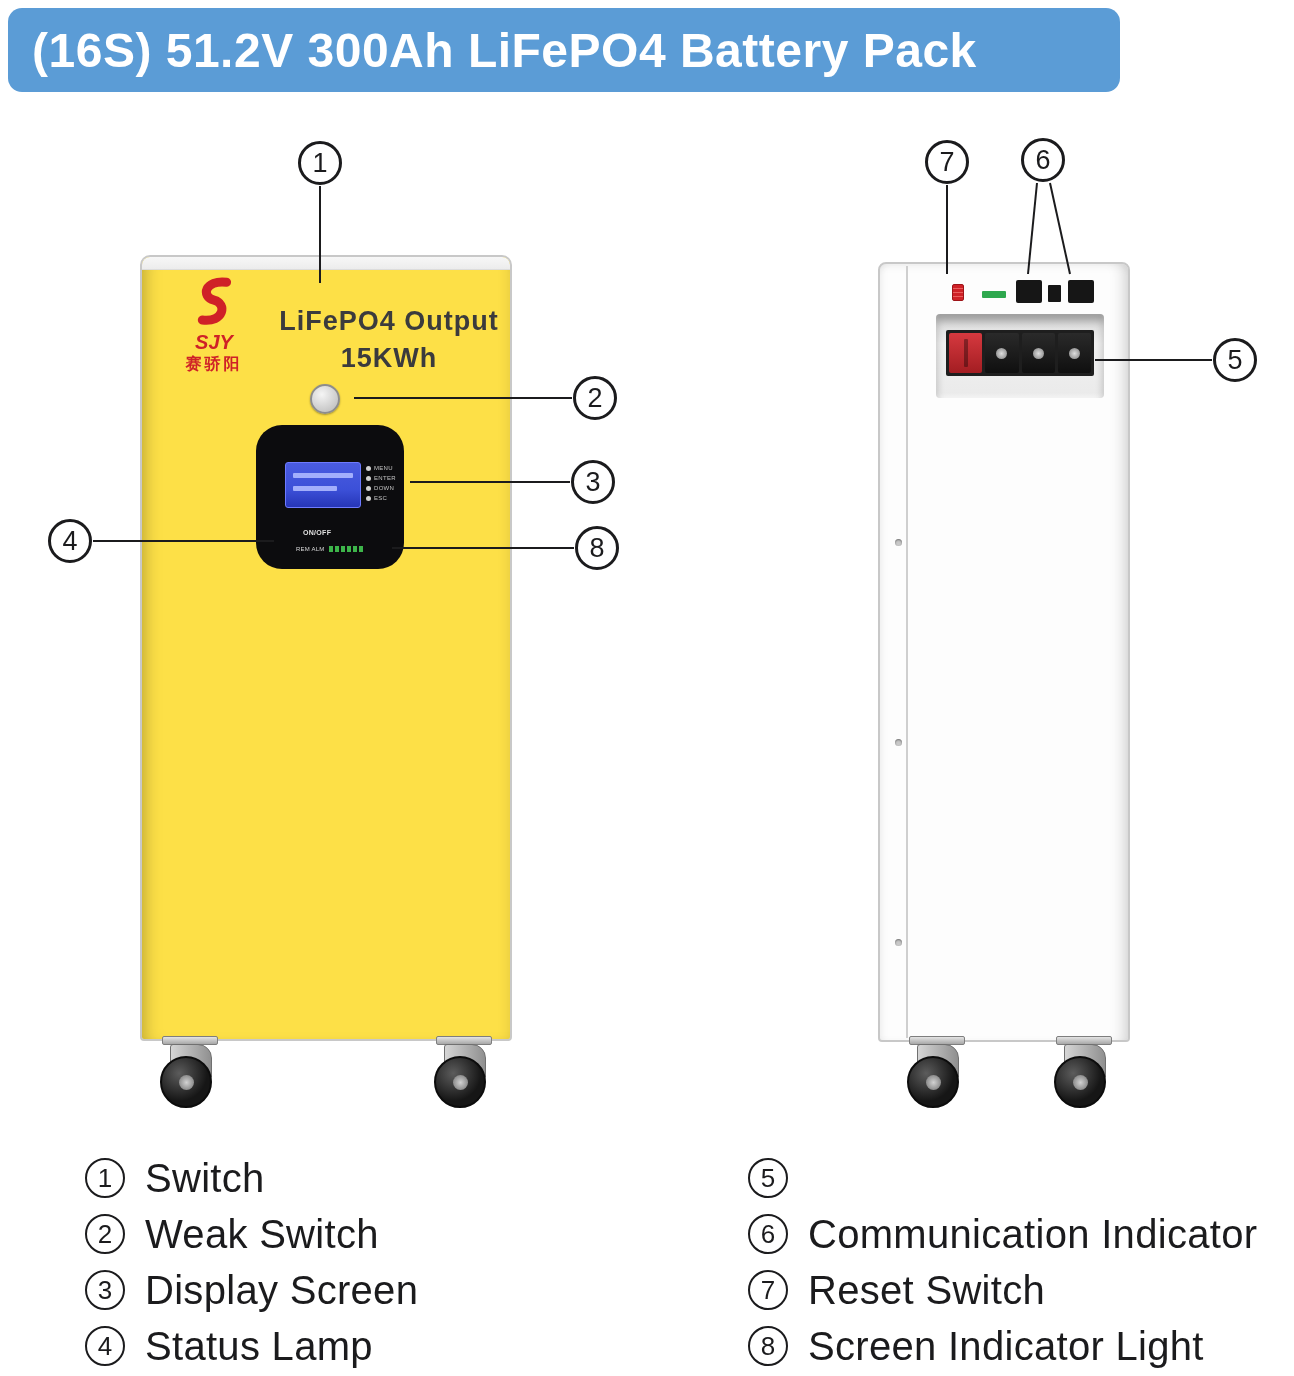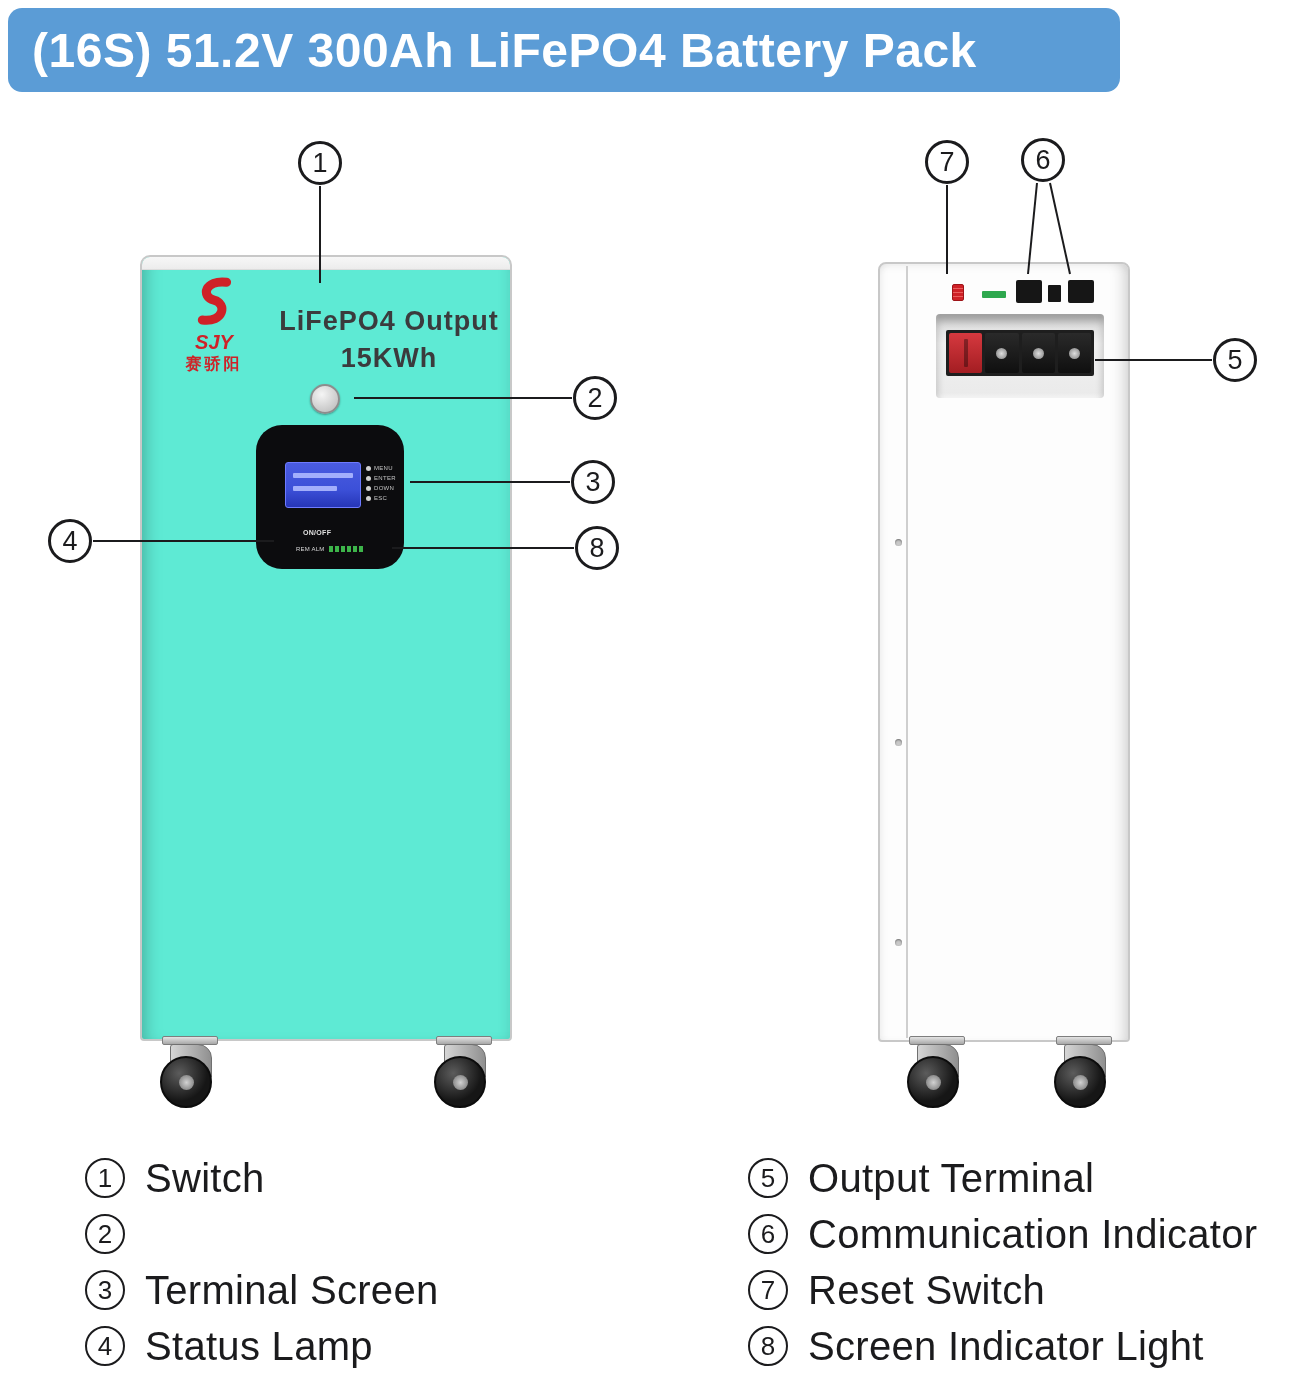"SJY" .front-unit { background: #5eead4 -> #fde047 }
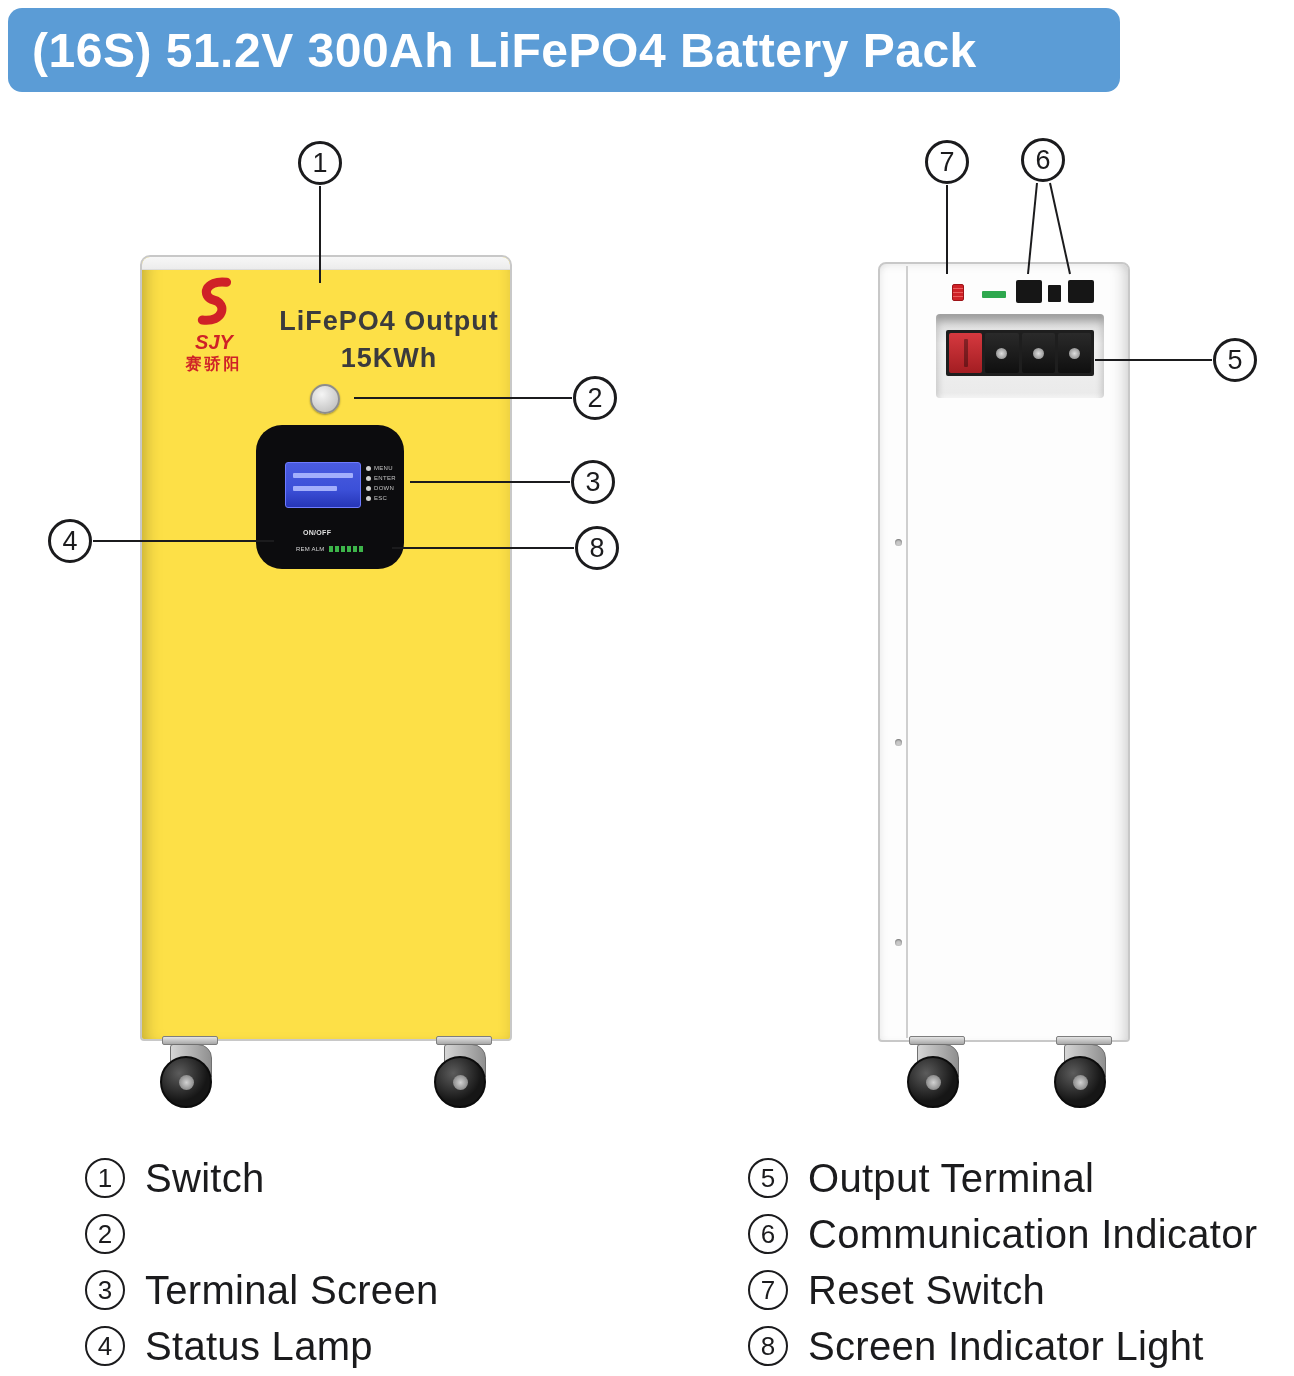"Output Terminal" span.llabel { html: <span>Output Terminal</span> -> none }
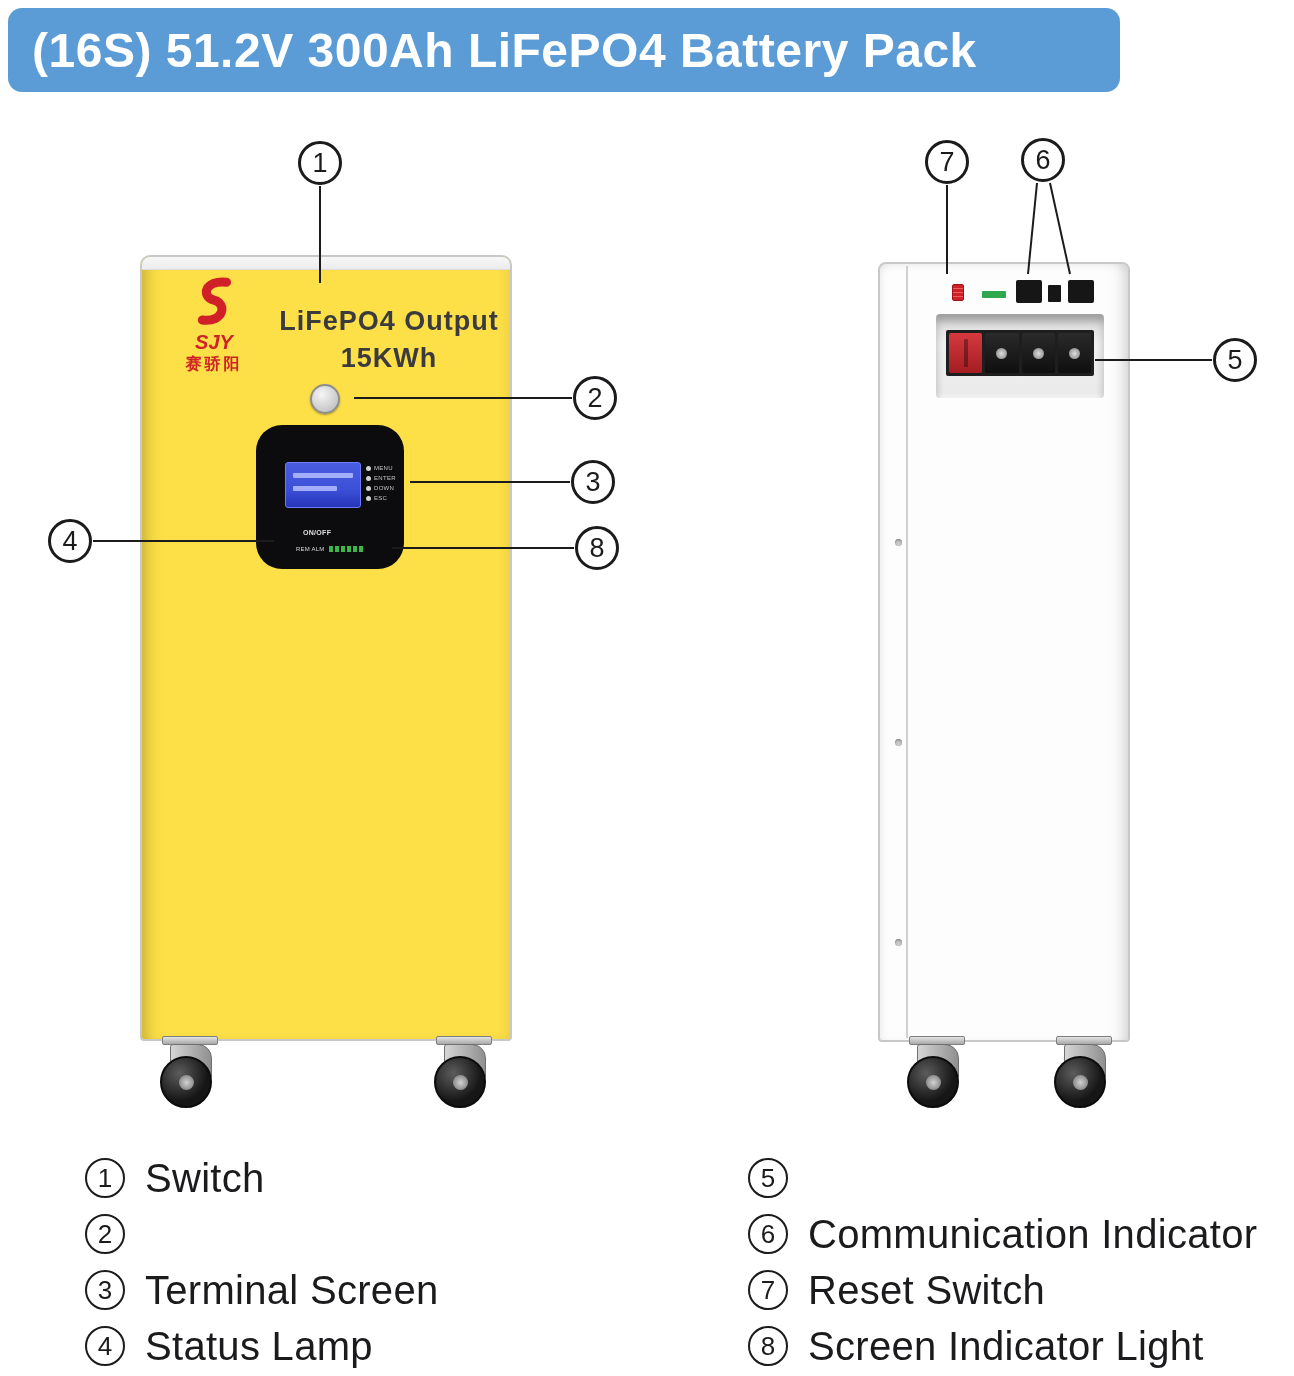"Weak Switch" span.llabel { html: none -> <span>Weak Switch</span> }
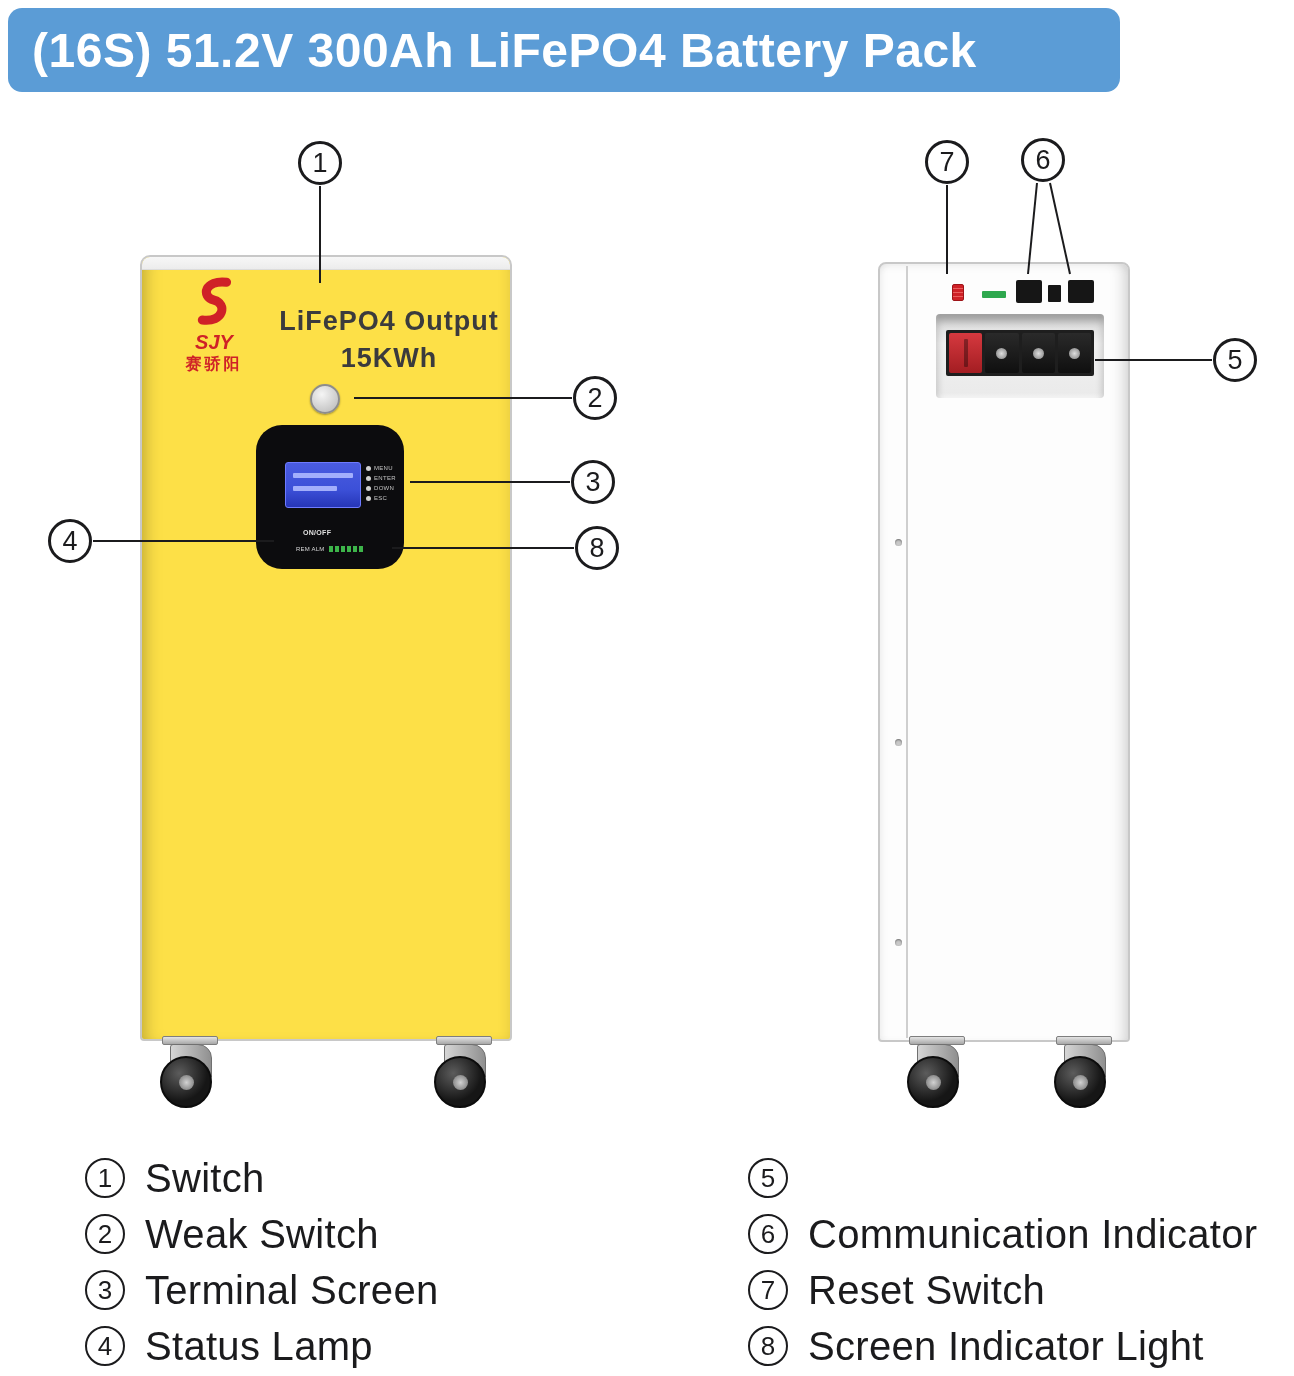"Terminal Screen" span.llabel { text: Terminal -> Display }
